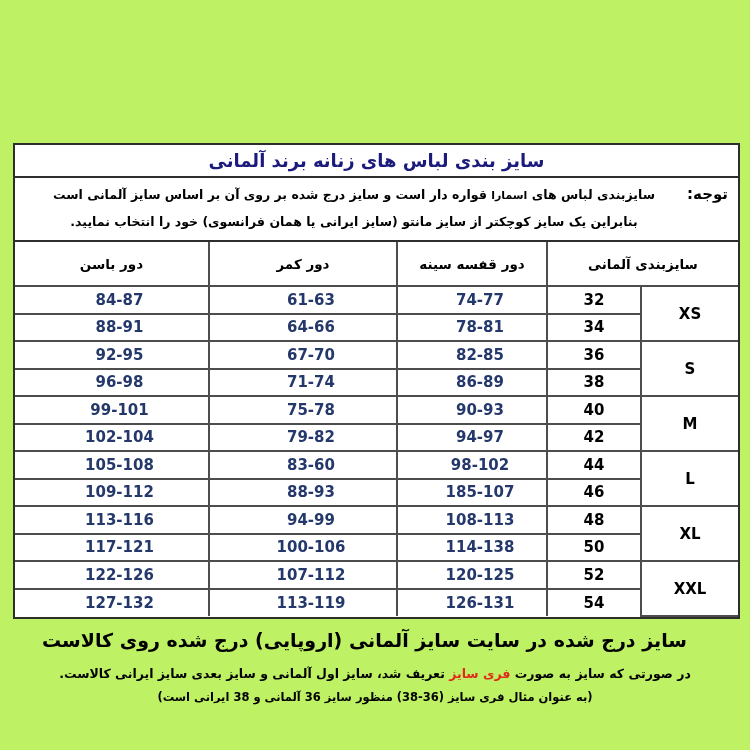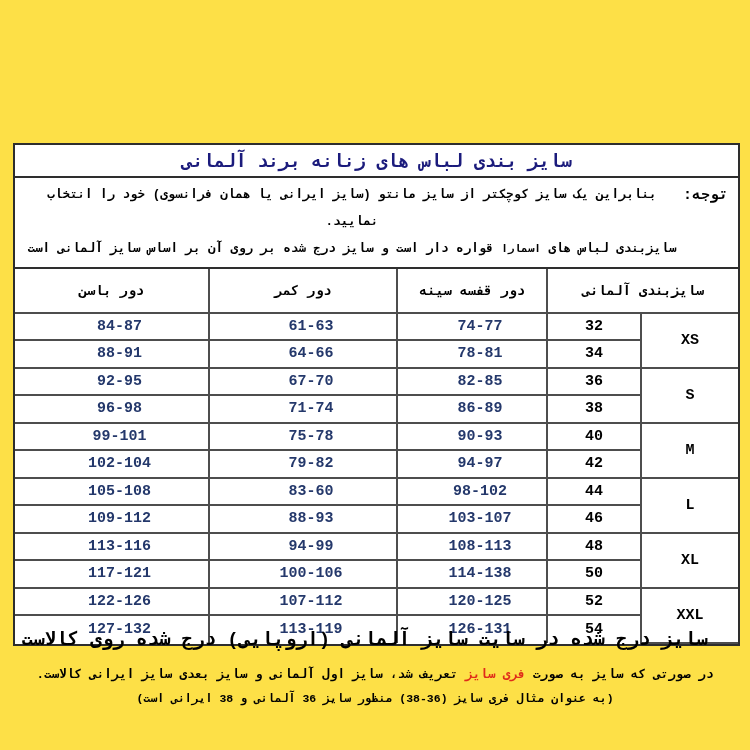"سایز بندی لباس های زنانه" .canvas { background: #fde047 -> #bef264; font-family: Liberation Mono, monospace -> none }
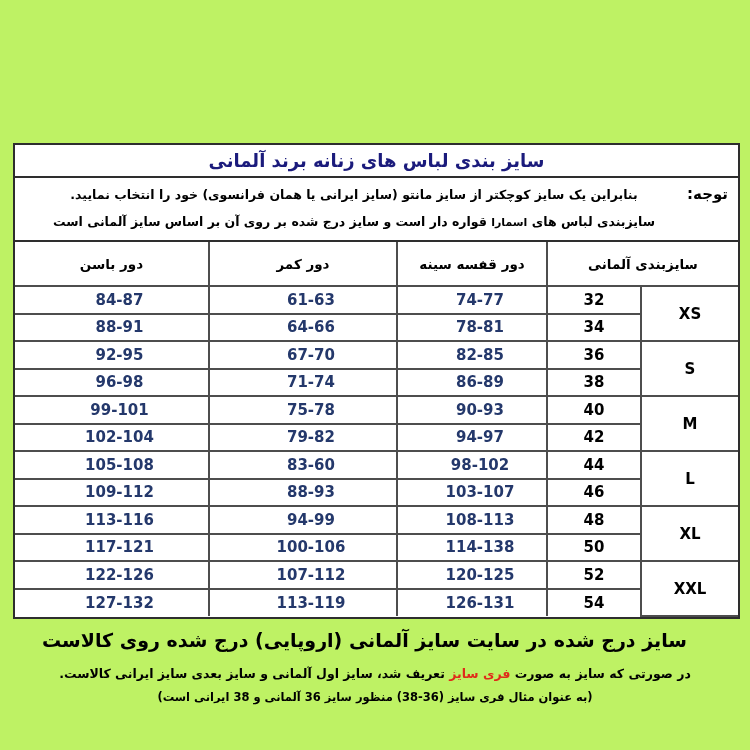"بنابراین یک سایز کوچکتر از" div { order: before "سایزبندی لباس های اسمارا قواره" -> after "سایزبندی لباس های اسمارا قواره" }
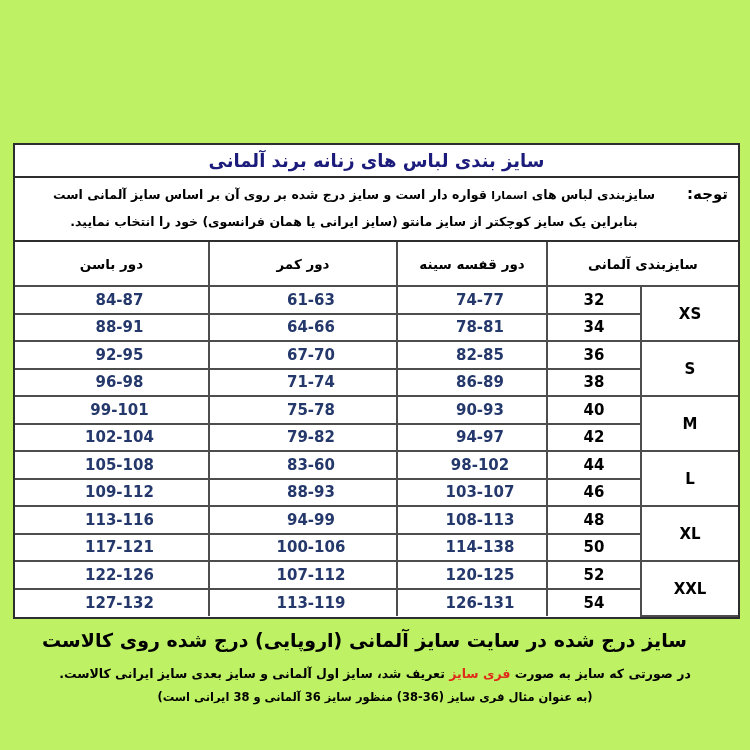"103-107" td.val-cell { text: 103-107 -> 185-107 }
